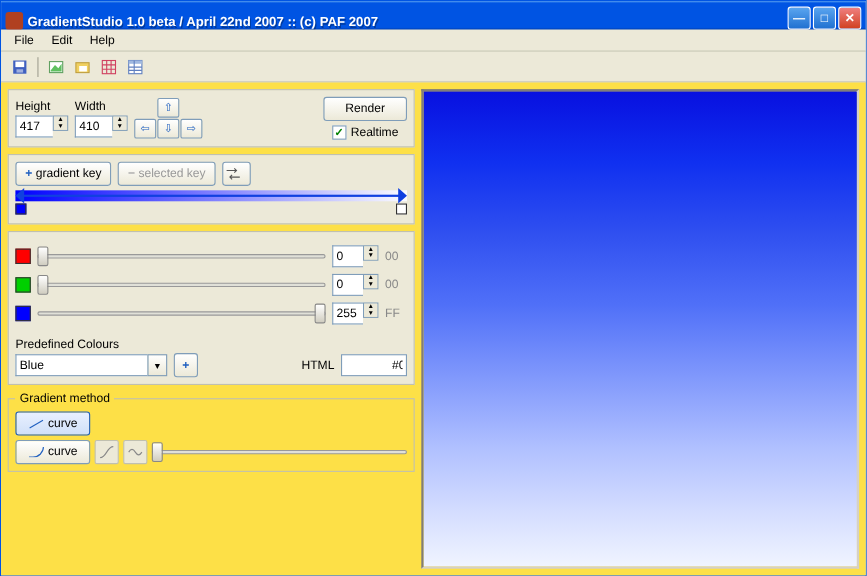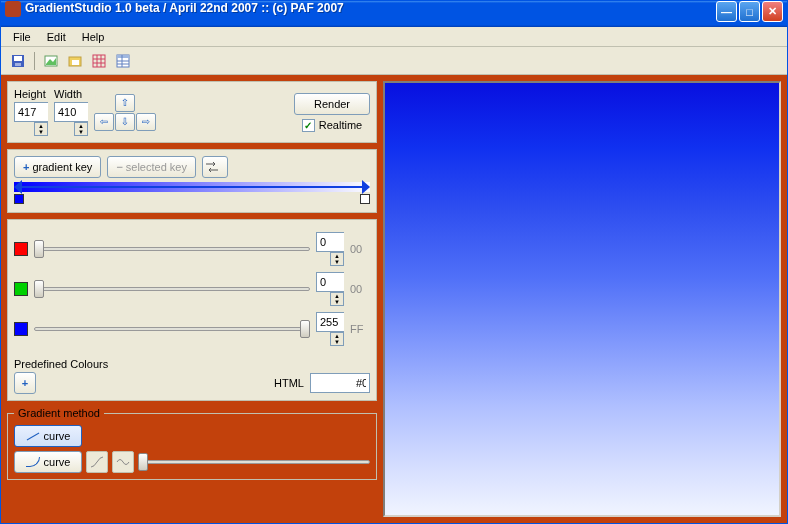"GradientStudio 1.0 beta / April" .titlebar { align-items: flex-start -> flex-end }
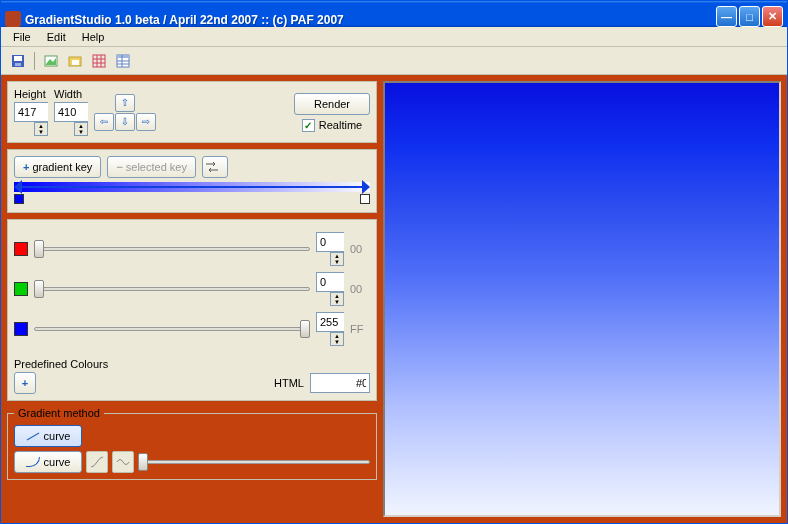"Height" .content { background: #c2410c -> #fde047 }
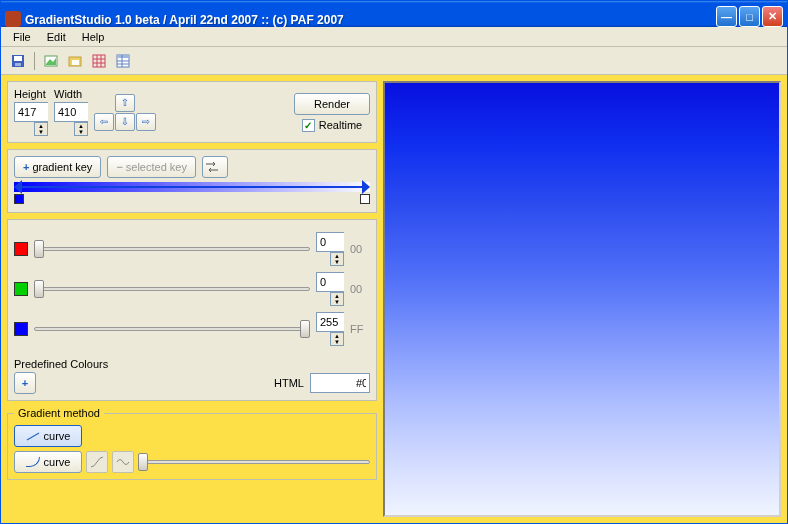"417" .spinner { align-items: flex-end -> flex-start; flex-direction: column -> none }
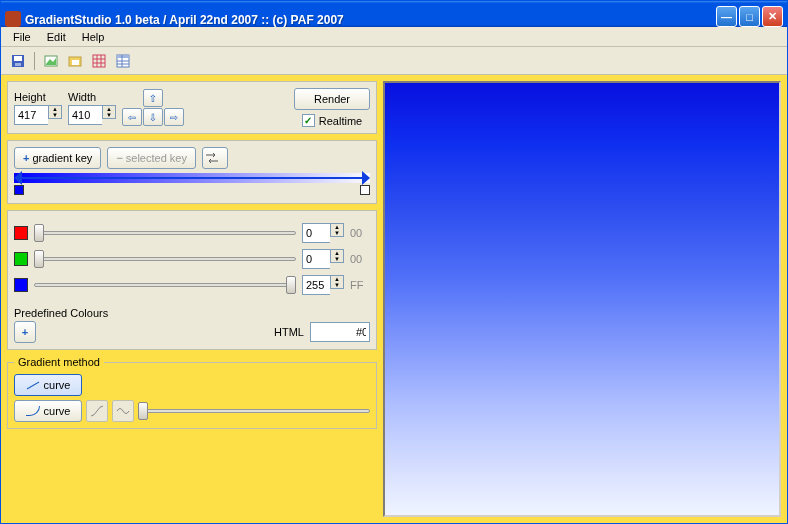"Blue" div.combo { html: none -> <div> <input> <div>▼</div> </div> }
